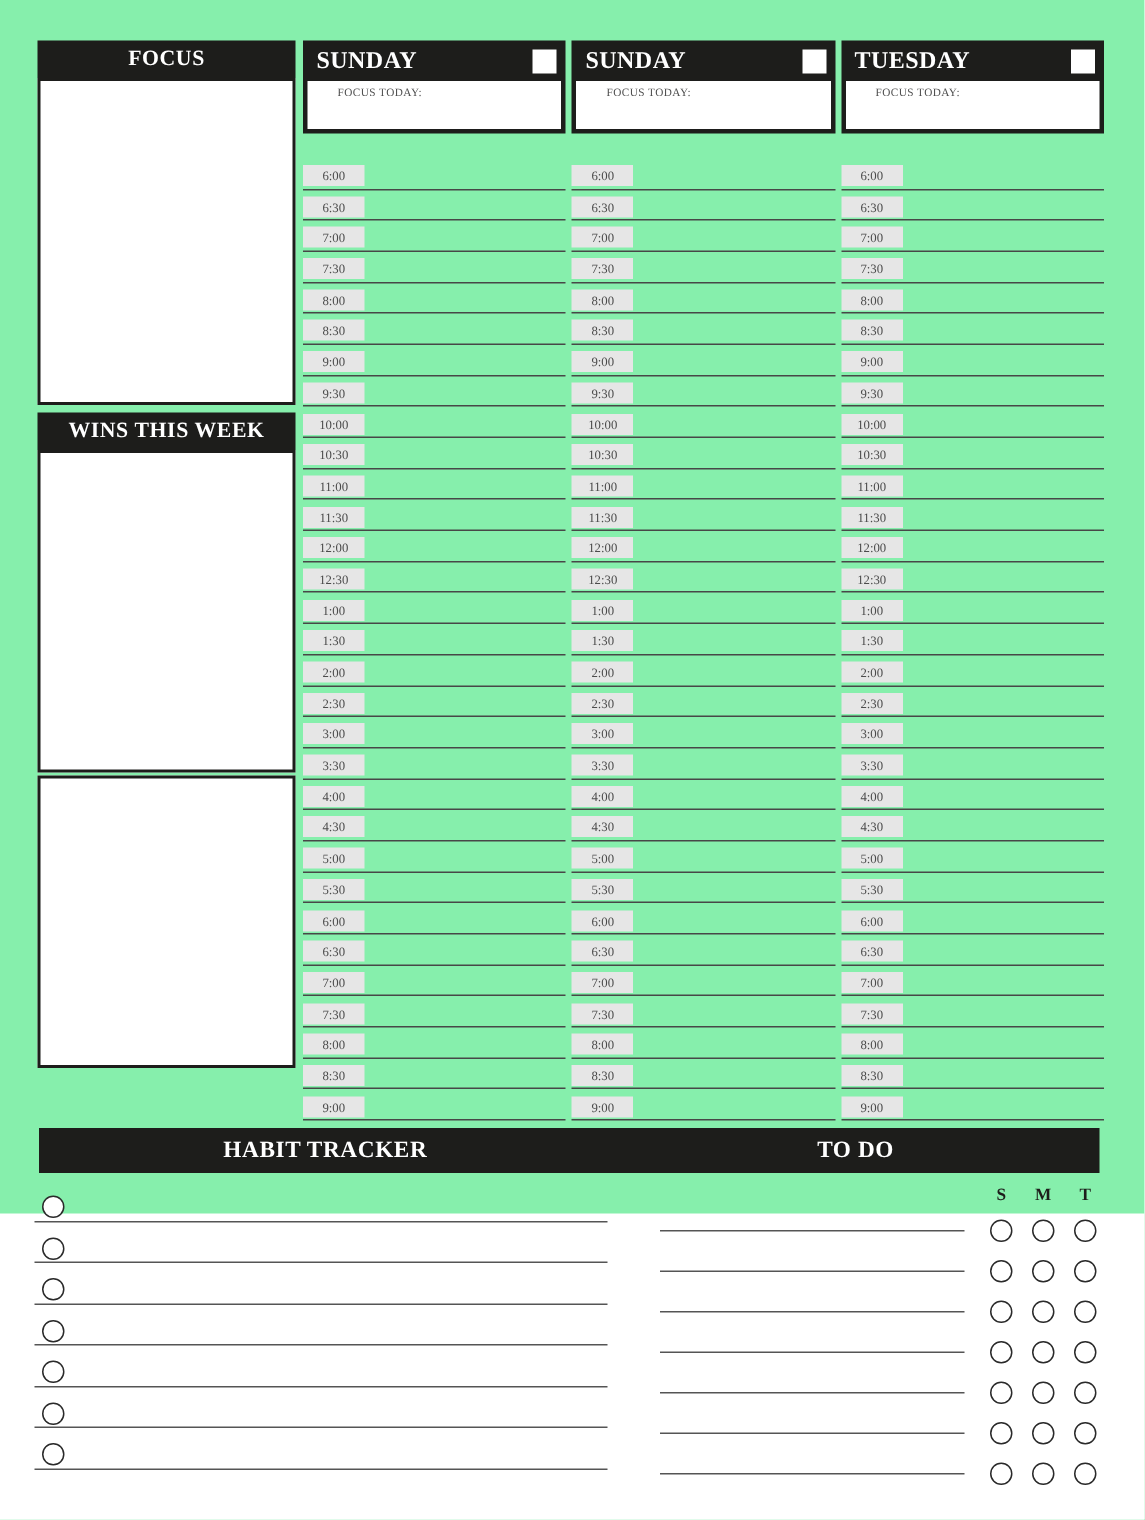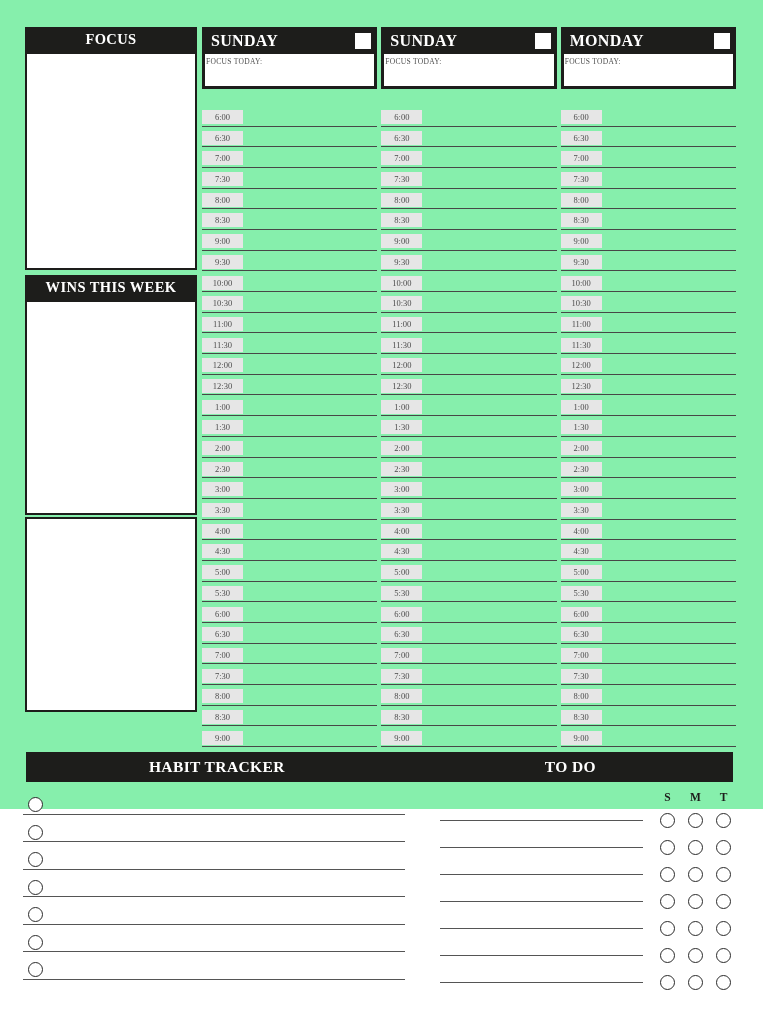"MONDAY" span.day-title { text: MONDAY -> TUESDAY }
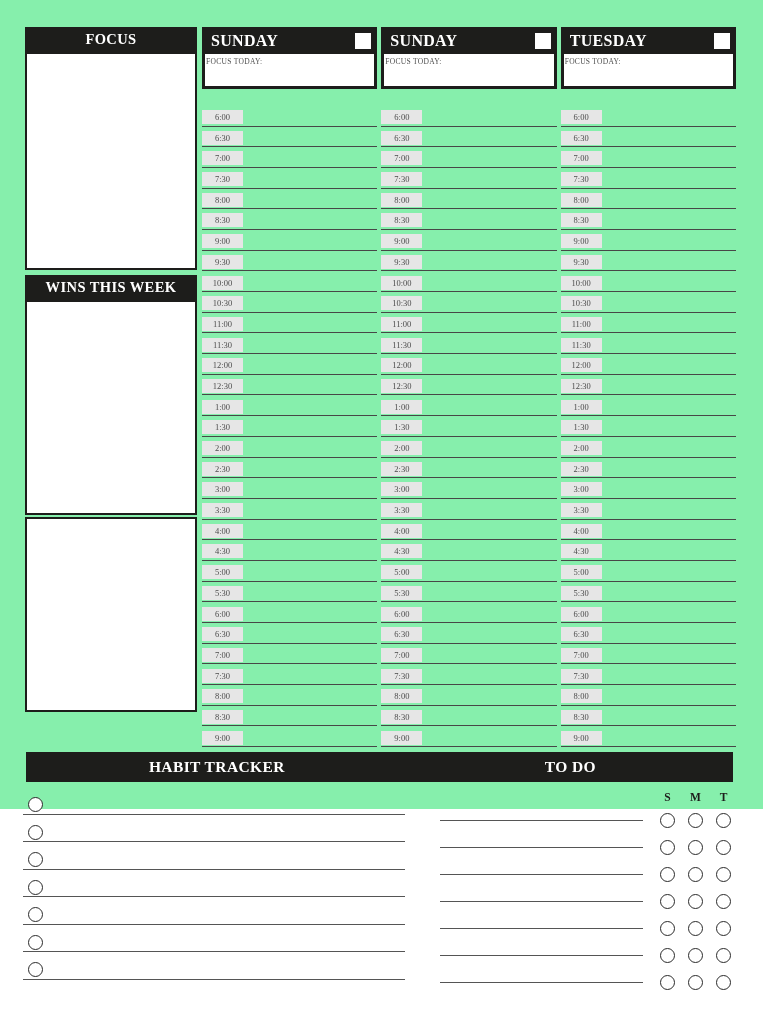"FOCUS TODAY:" .focus-box { padding: 3px 1px -> 3px 20px }
